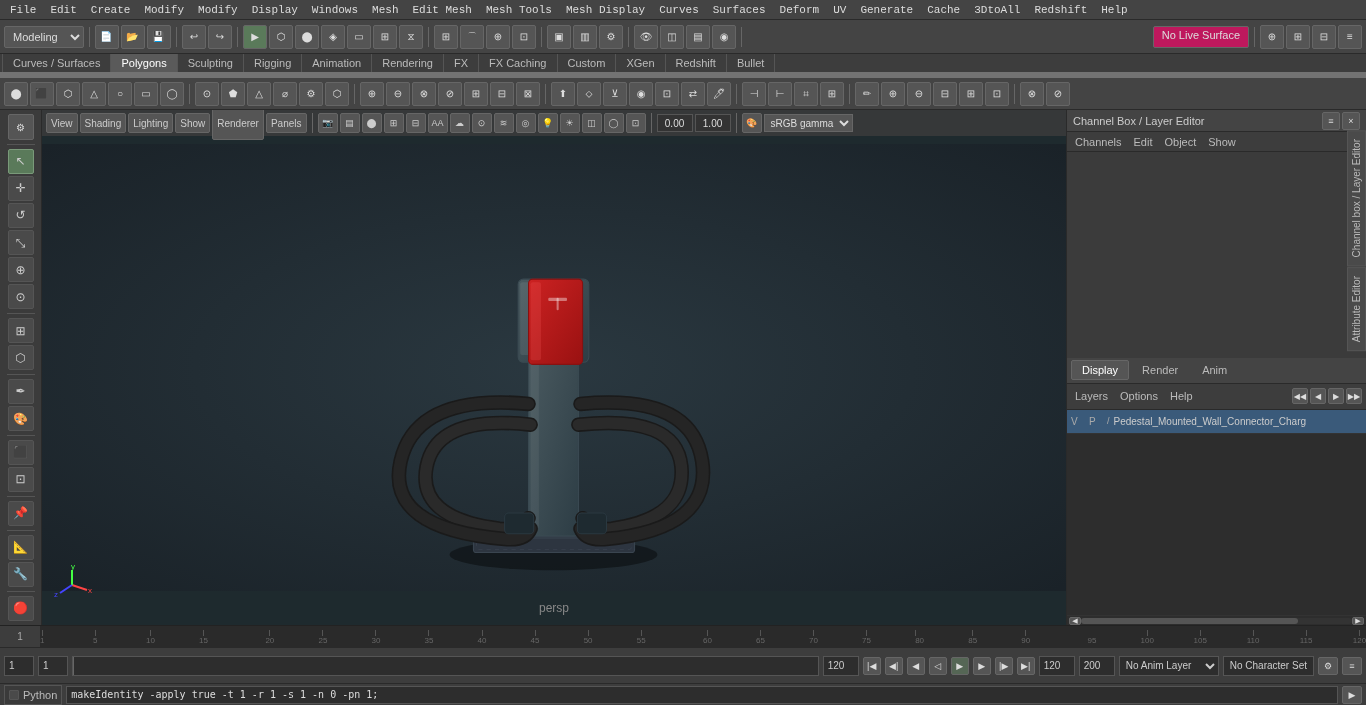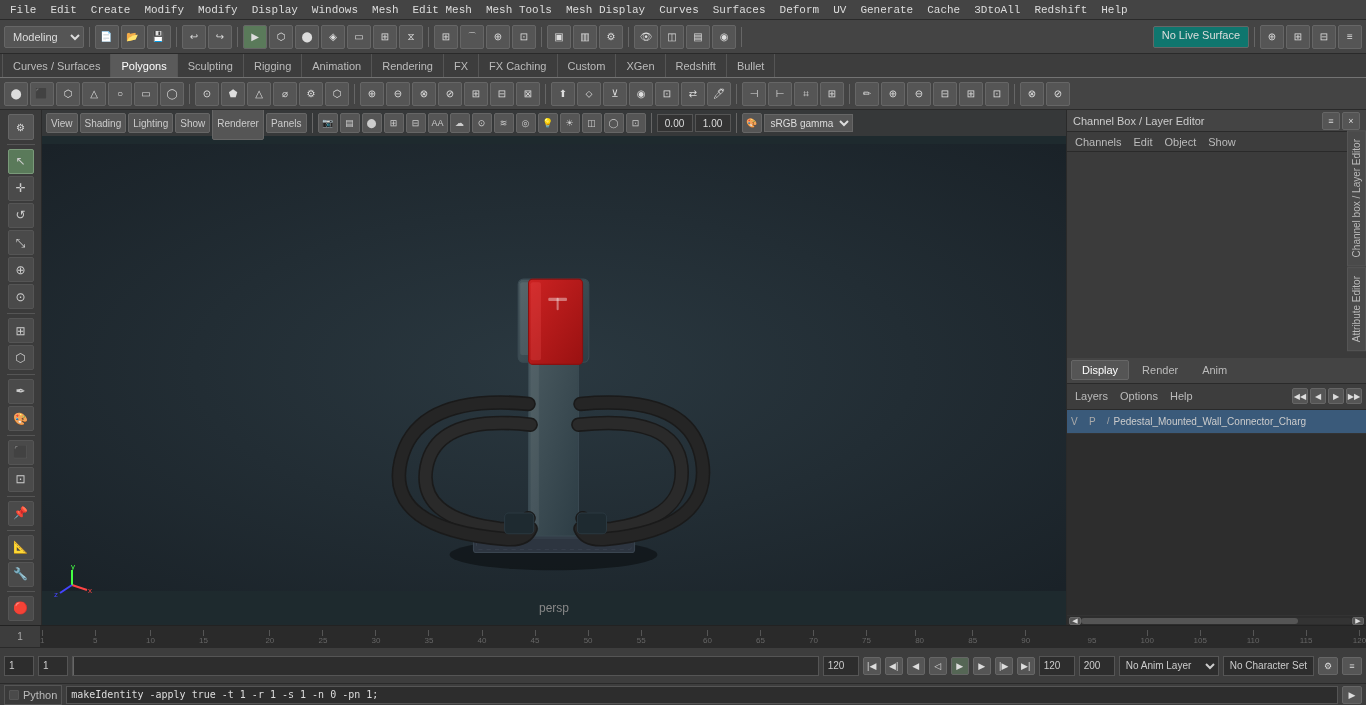"No Live Surface" .live-surface-btn { background: #0f766e -> #be185d }
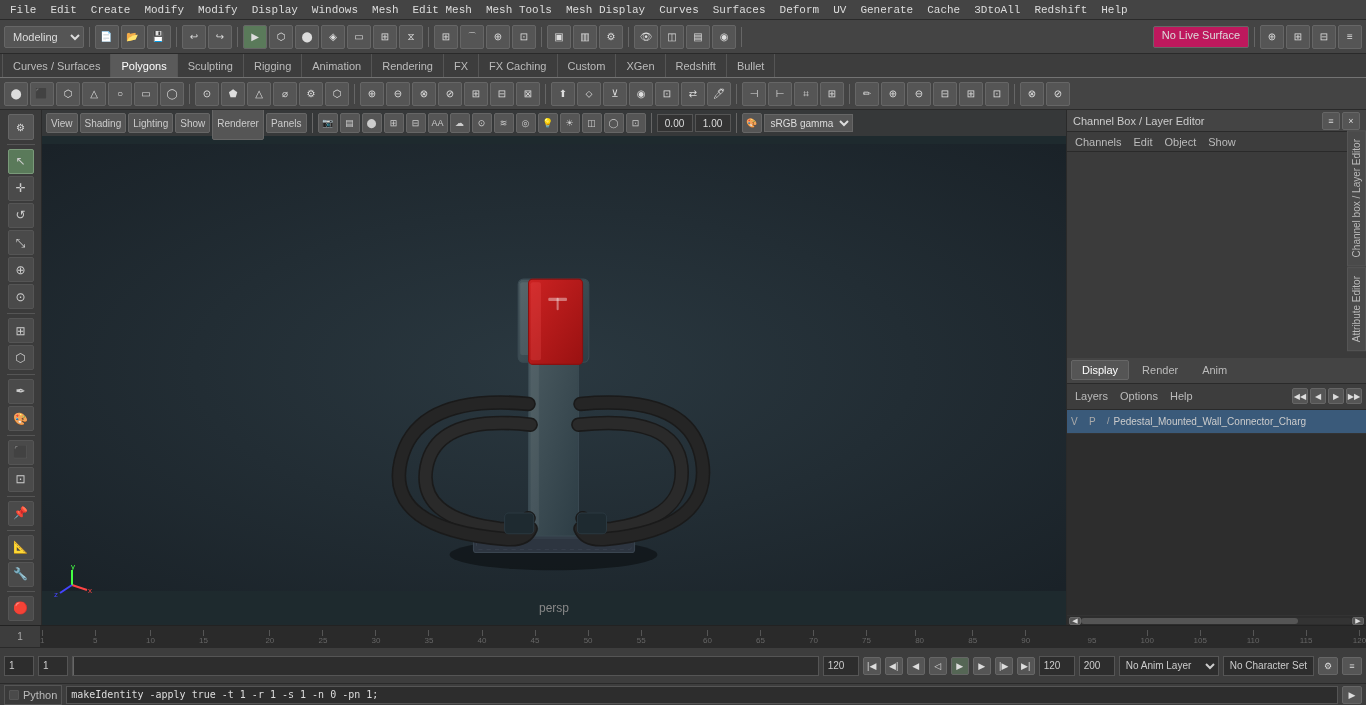"Curves / Surfaces" #tab-bar { border-bottom: 1px solid #737373 -> 6px solid #737373 }
